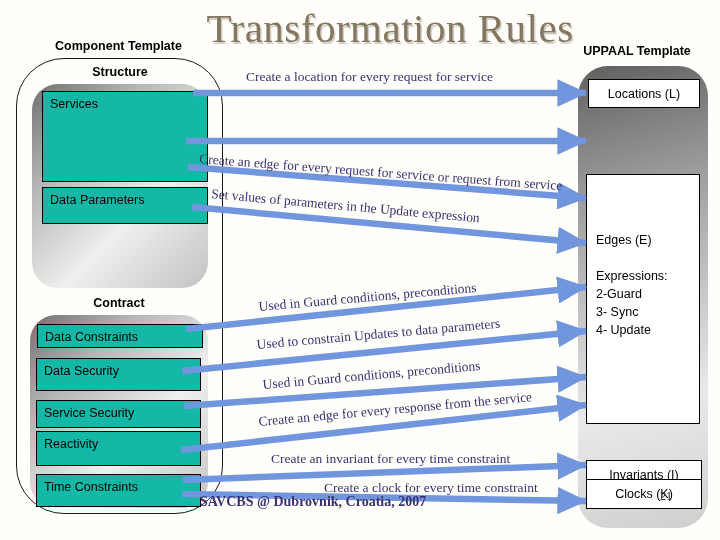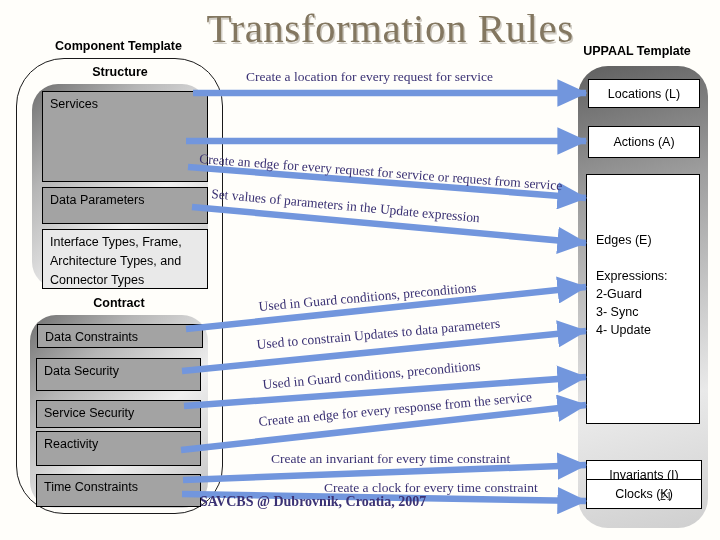"Services" .wbox { background: #a3a3a3 -> #14b8a6 }
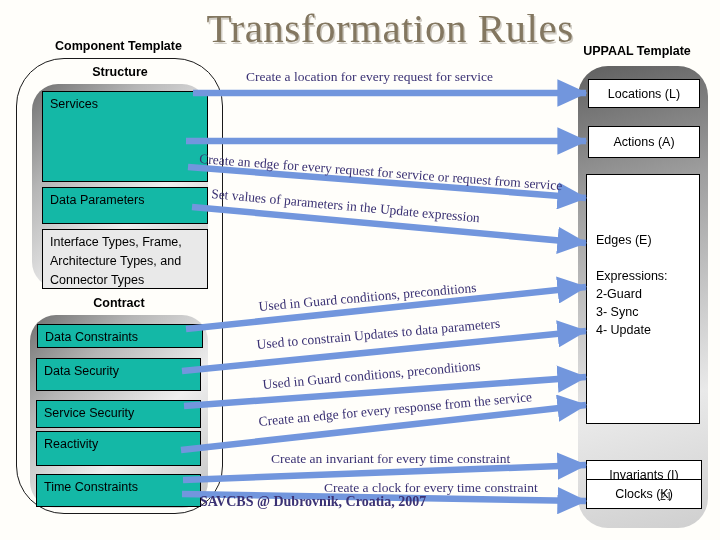"Actions (A)" div.rbox { html: <div>Actions (A)</div> -> none }
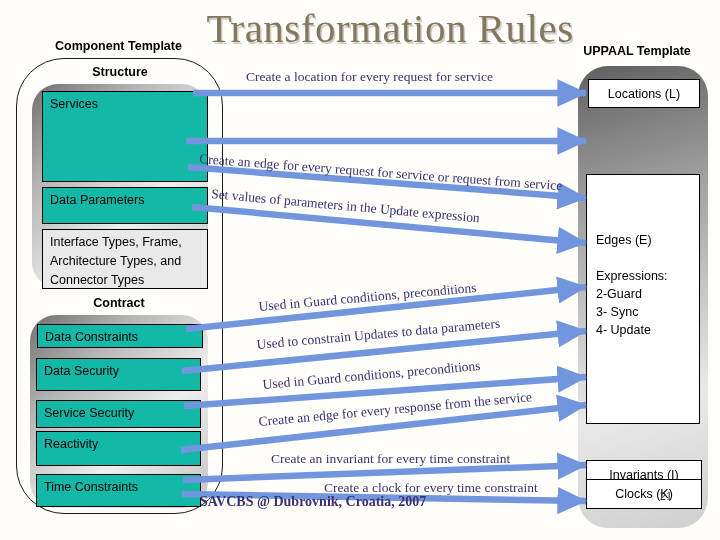"Interface Types, Frame, Architecture" div.wbox { html: <div>Interface Types, Frame, Architecture Types, and Connector Types</div> -> none }
